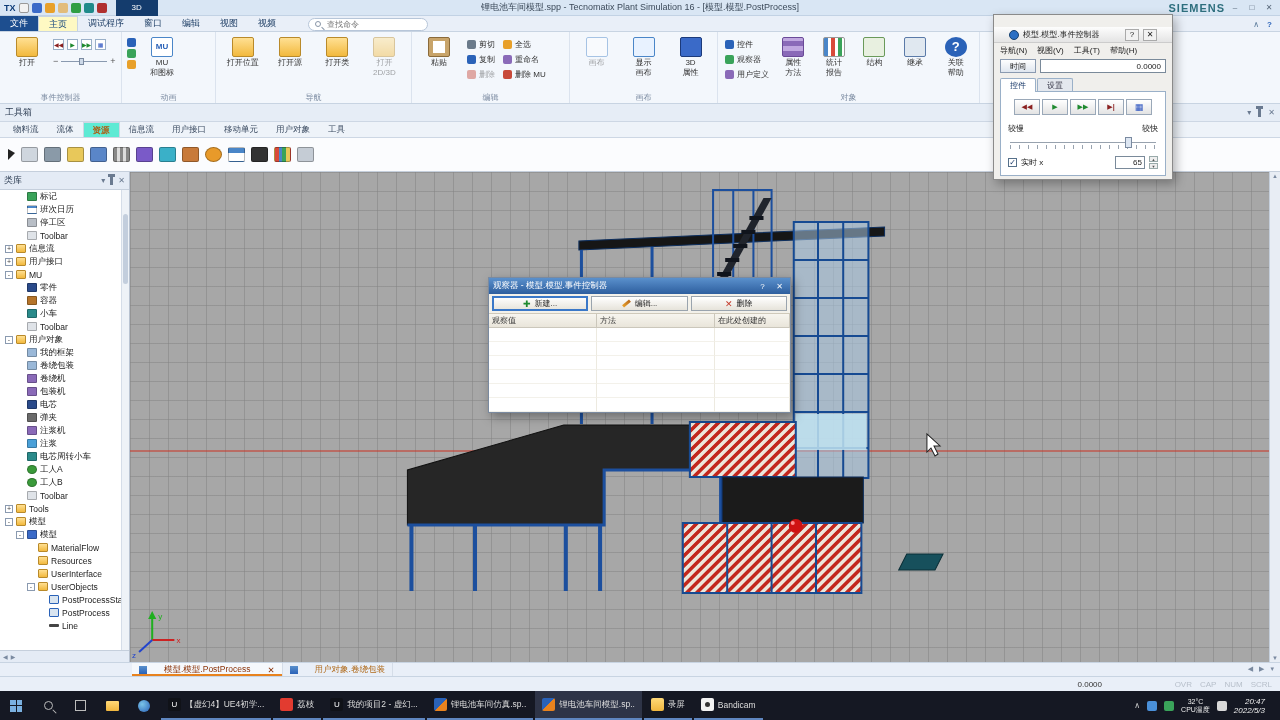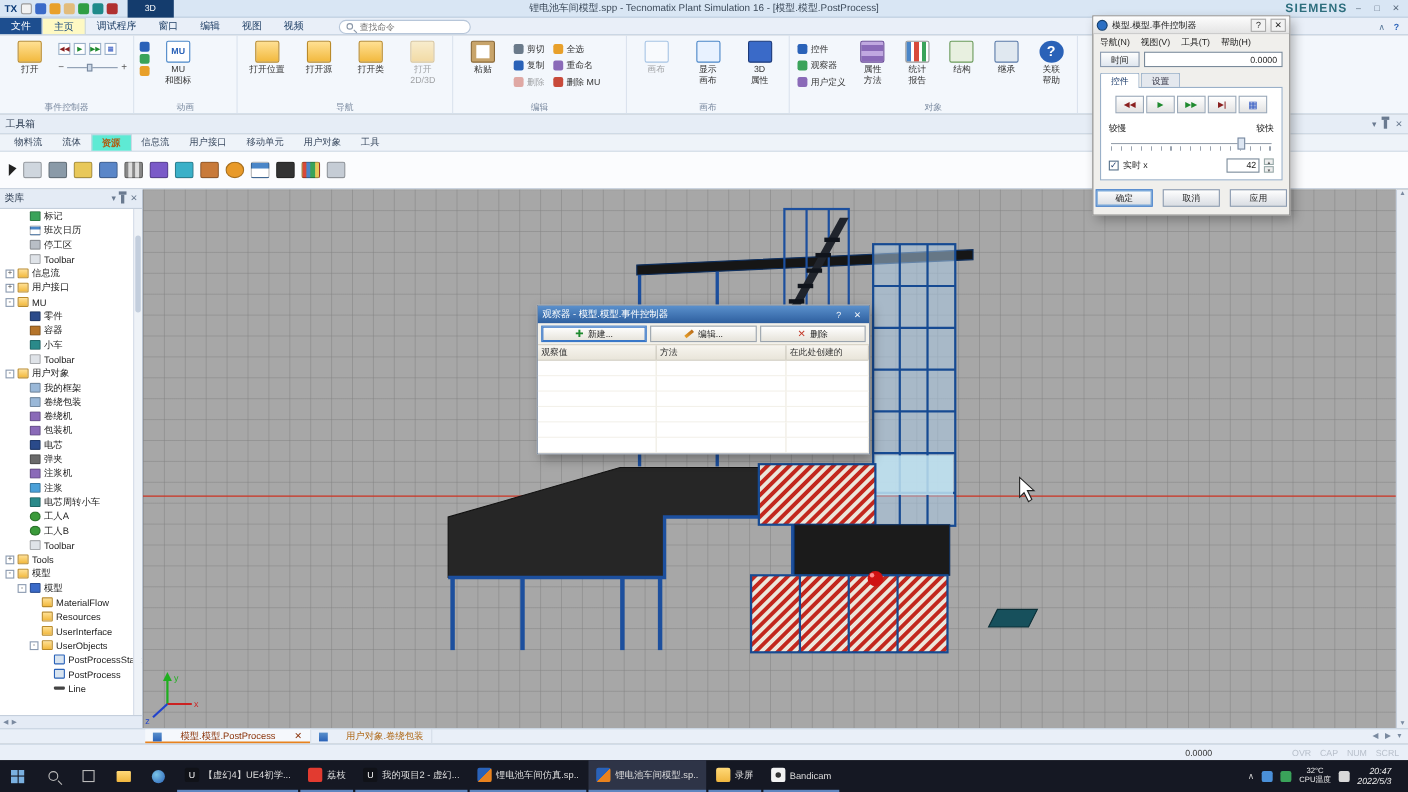"模型.模型.事件控制器" .ev-title { margin-top: none -> 12px; padding: 0 3px -> 0 15px }
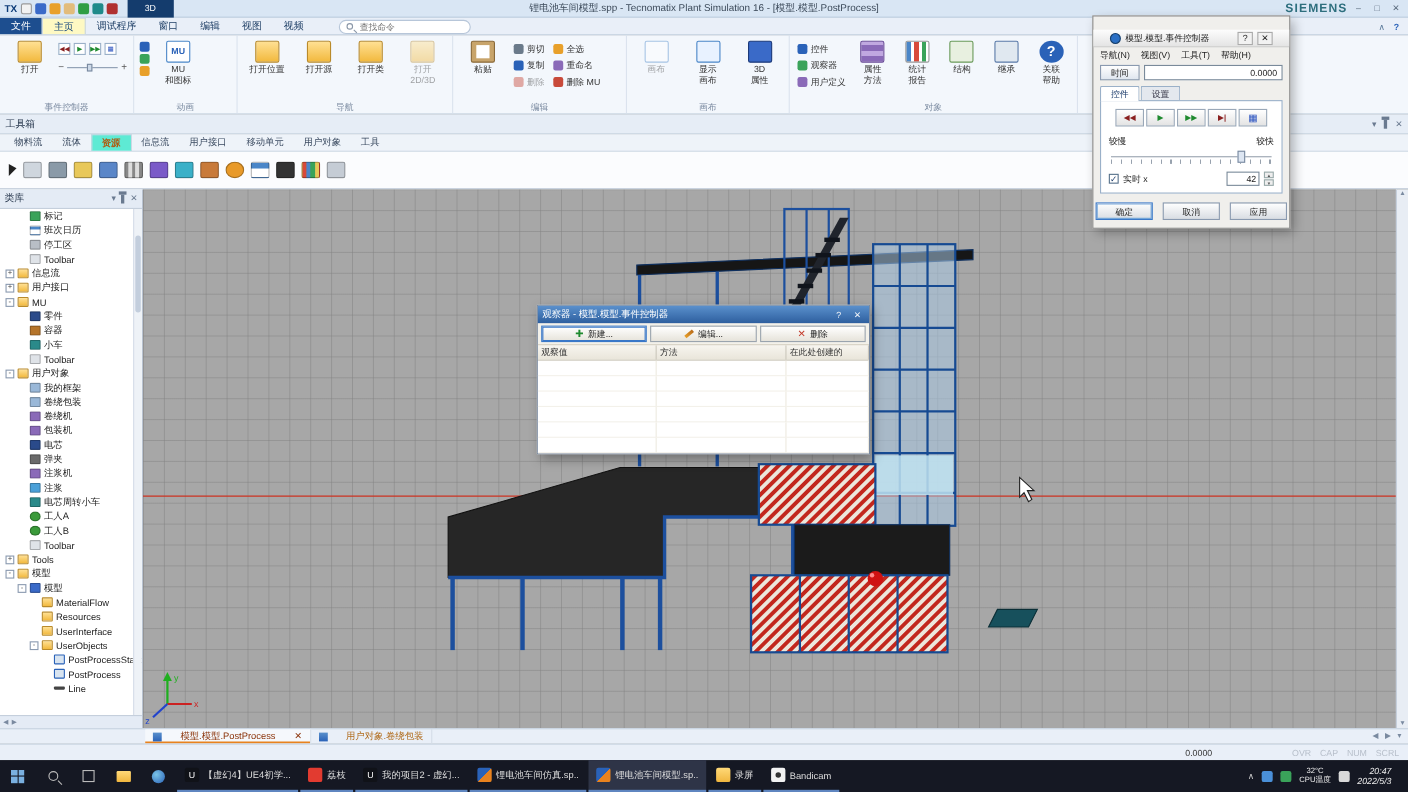"42" span.ev-spinval { text: 42 -> 65 }
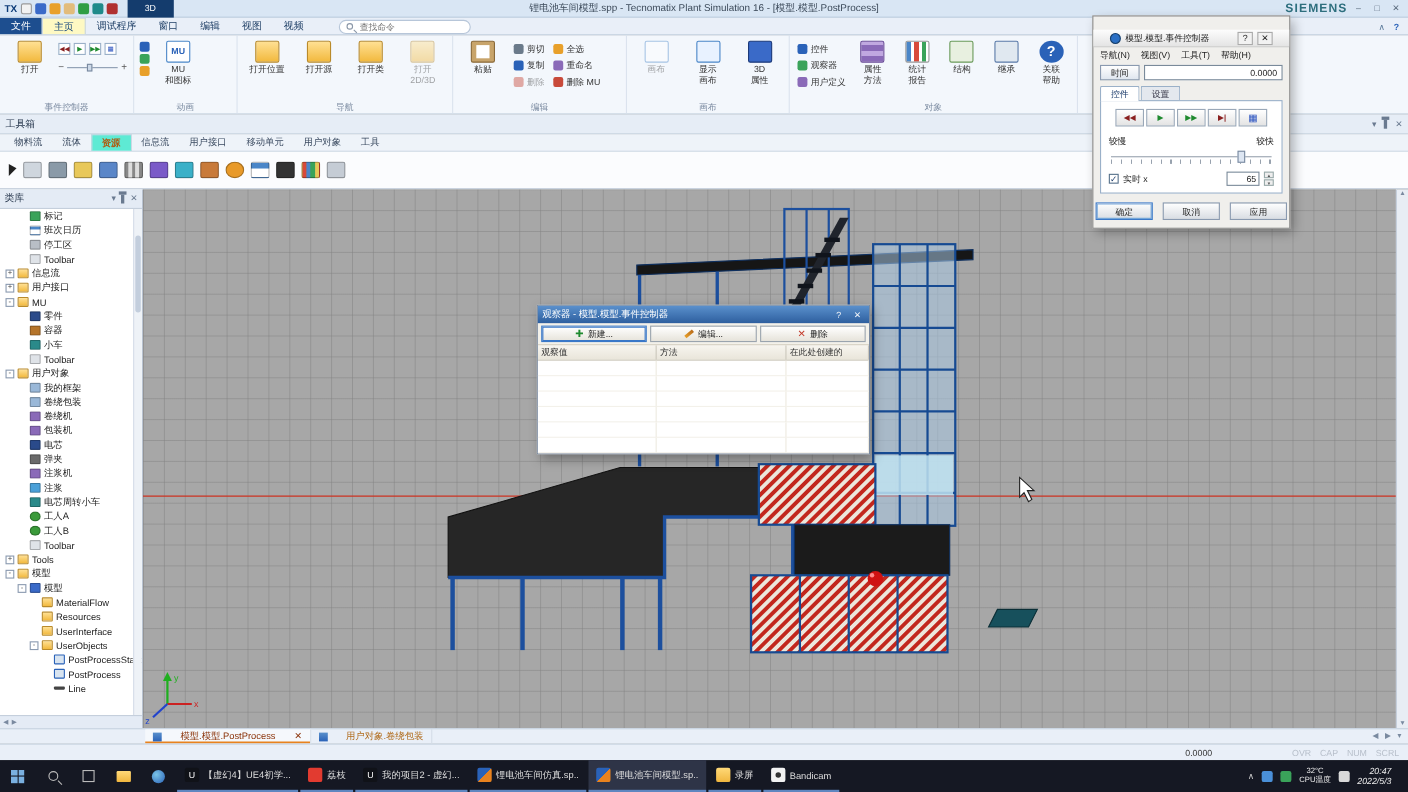"确定" div.ev-btnrow { html: <div> <span>确定</span> <span>取消</span> <span>应用</span> </div> -> none }
